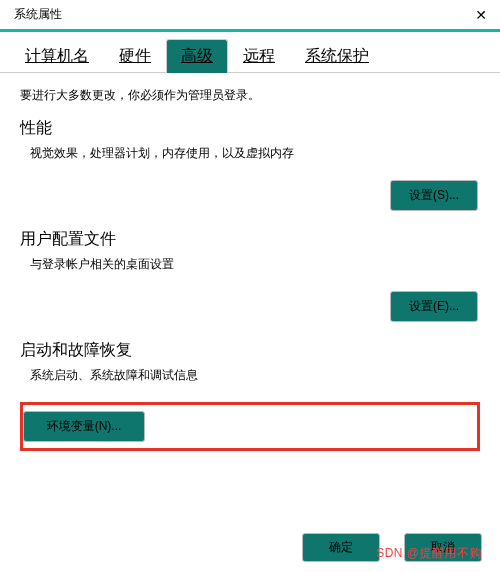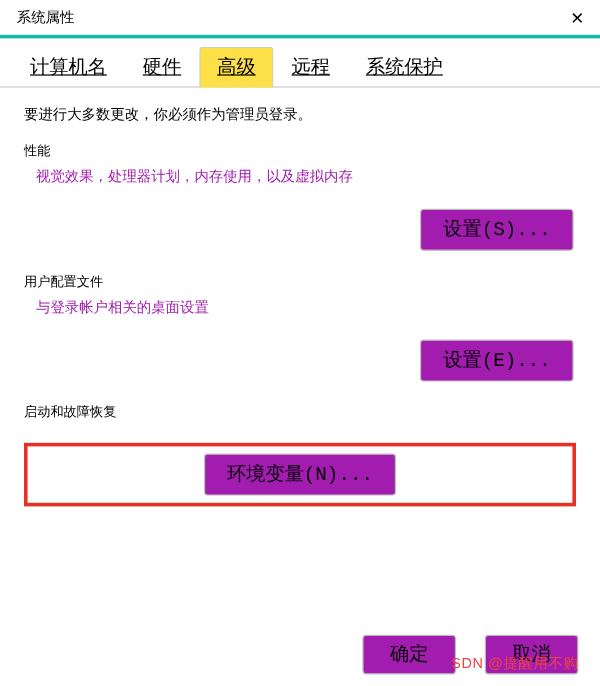"高级" .tab.active { background: #fde047 -> #0f766e }
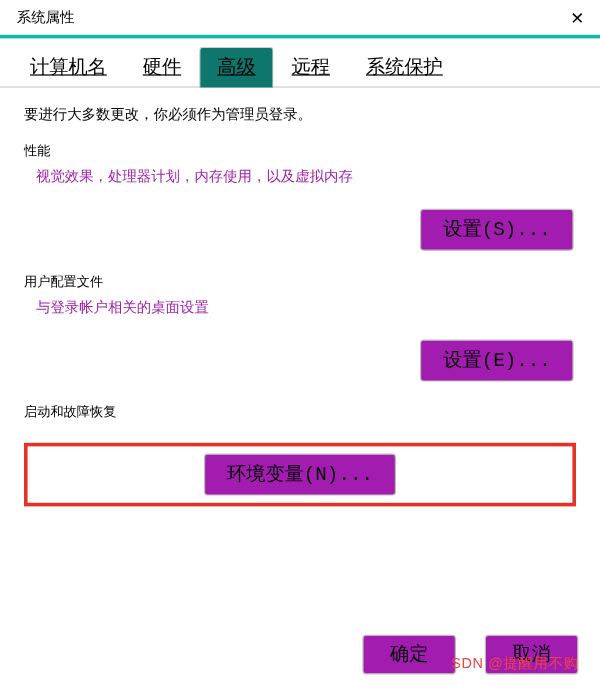"性能" .group-title { font-size: 11px -> 16px }
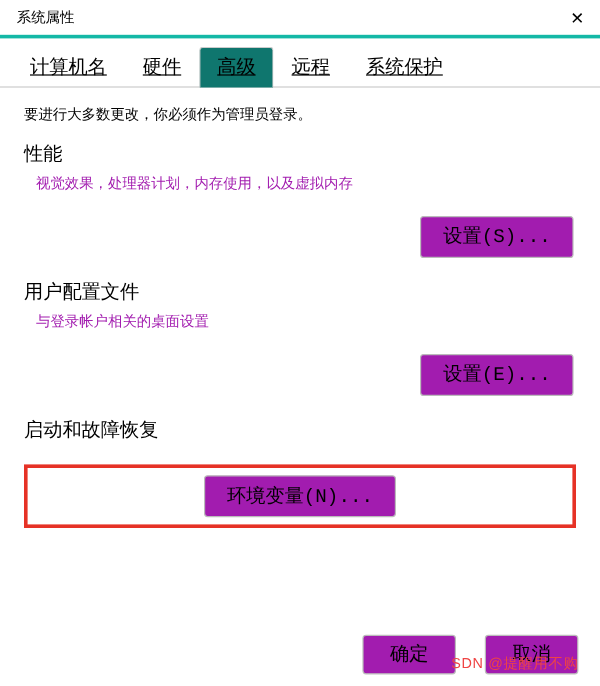"视觉效果，处理器计划，内存使用，以及虚拟内存" .group-desc { color: #a21caf -> #000000 }
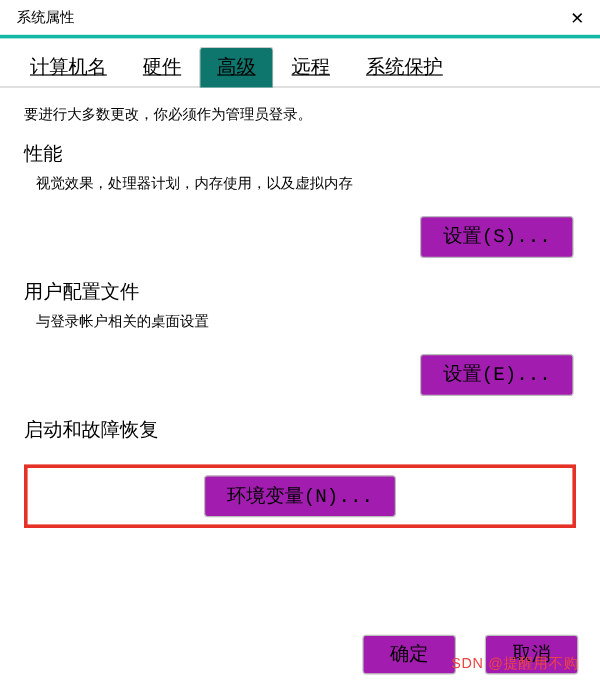"设置(S)..." .btn { background: #a21caf -> #0f766e; font-family: Liberation Mono, monospace -> Liberation Sans, sans-serif; font-size: 16px -> 12px }
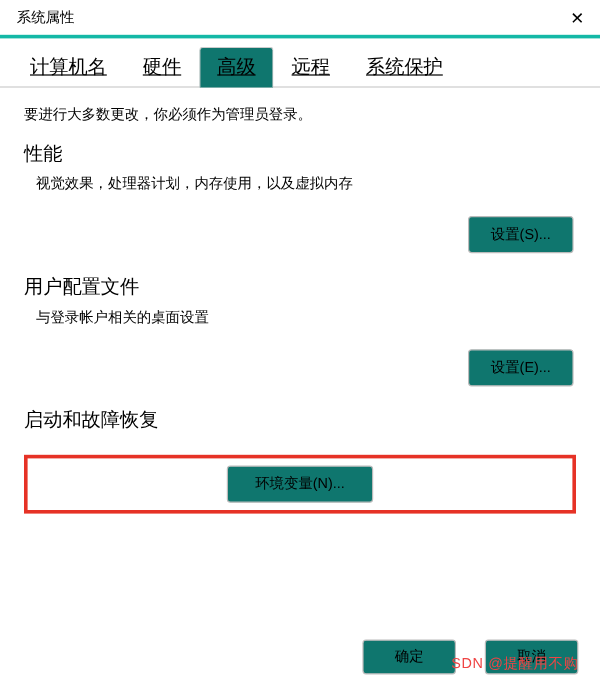"系统启动、系统故障和调试信息" div.group-desc { html: none -> <div>系统启动、系统故障和调试信息</div> }
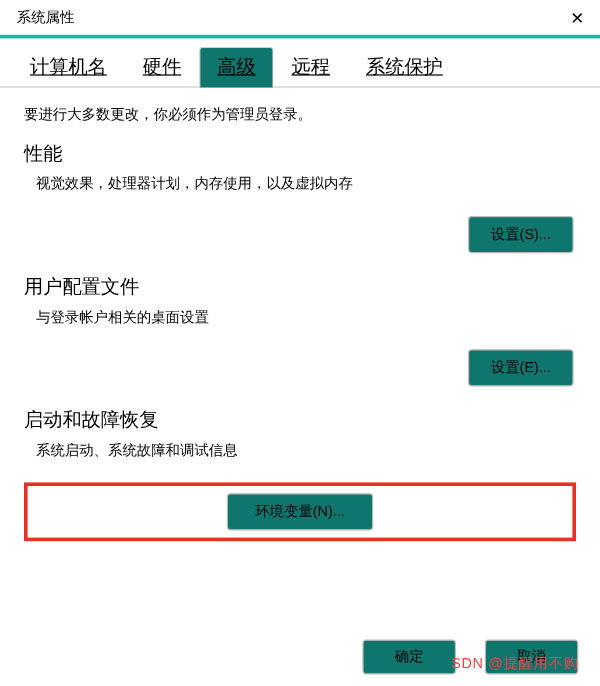"环境变量(N)..." .env-highlight { justify-content: center -> flex-start }
